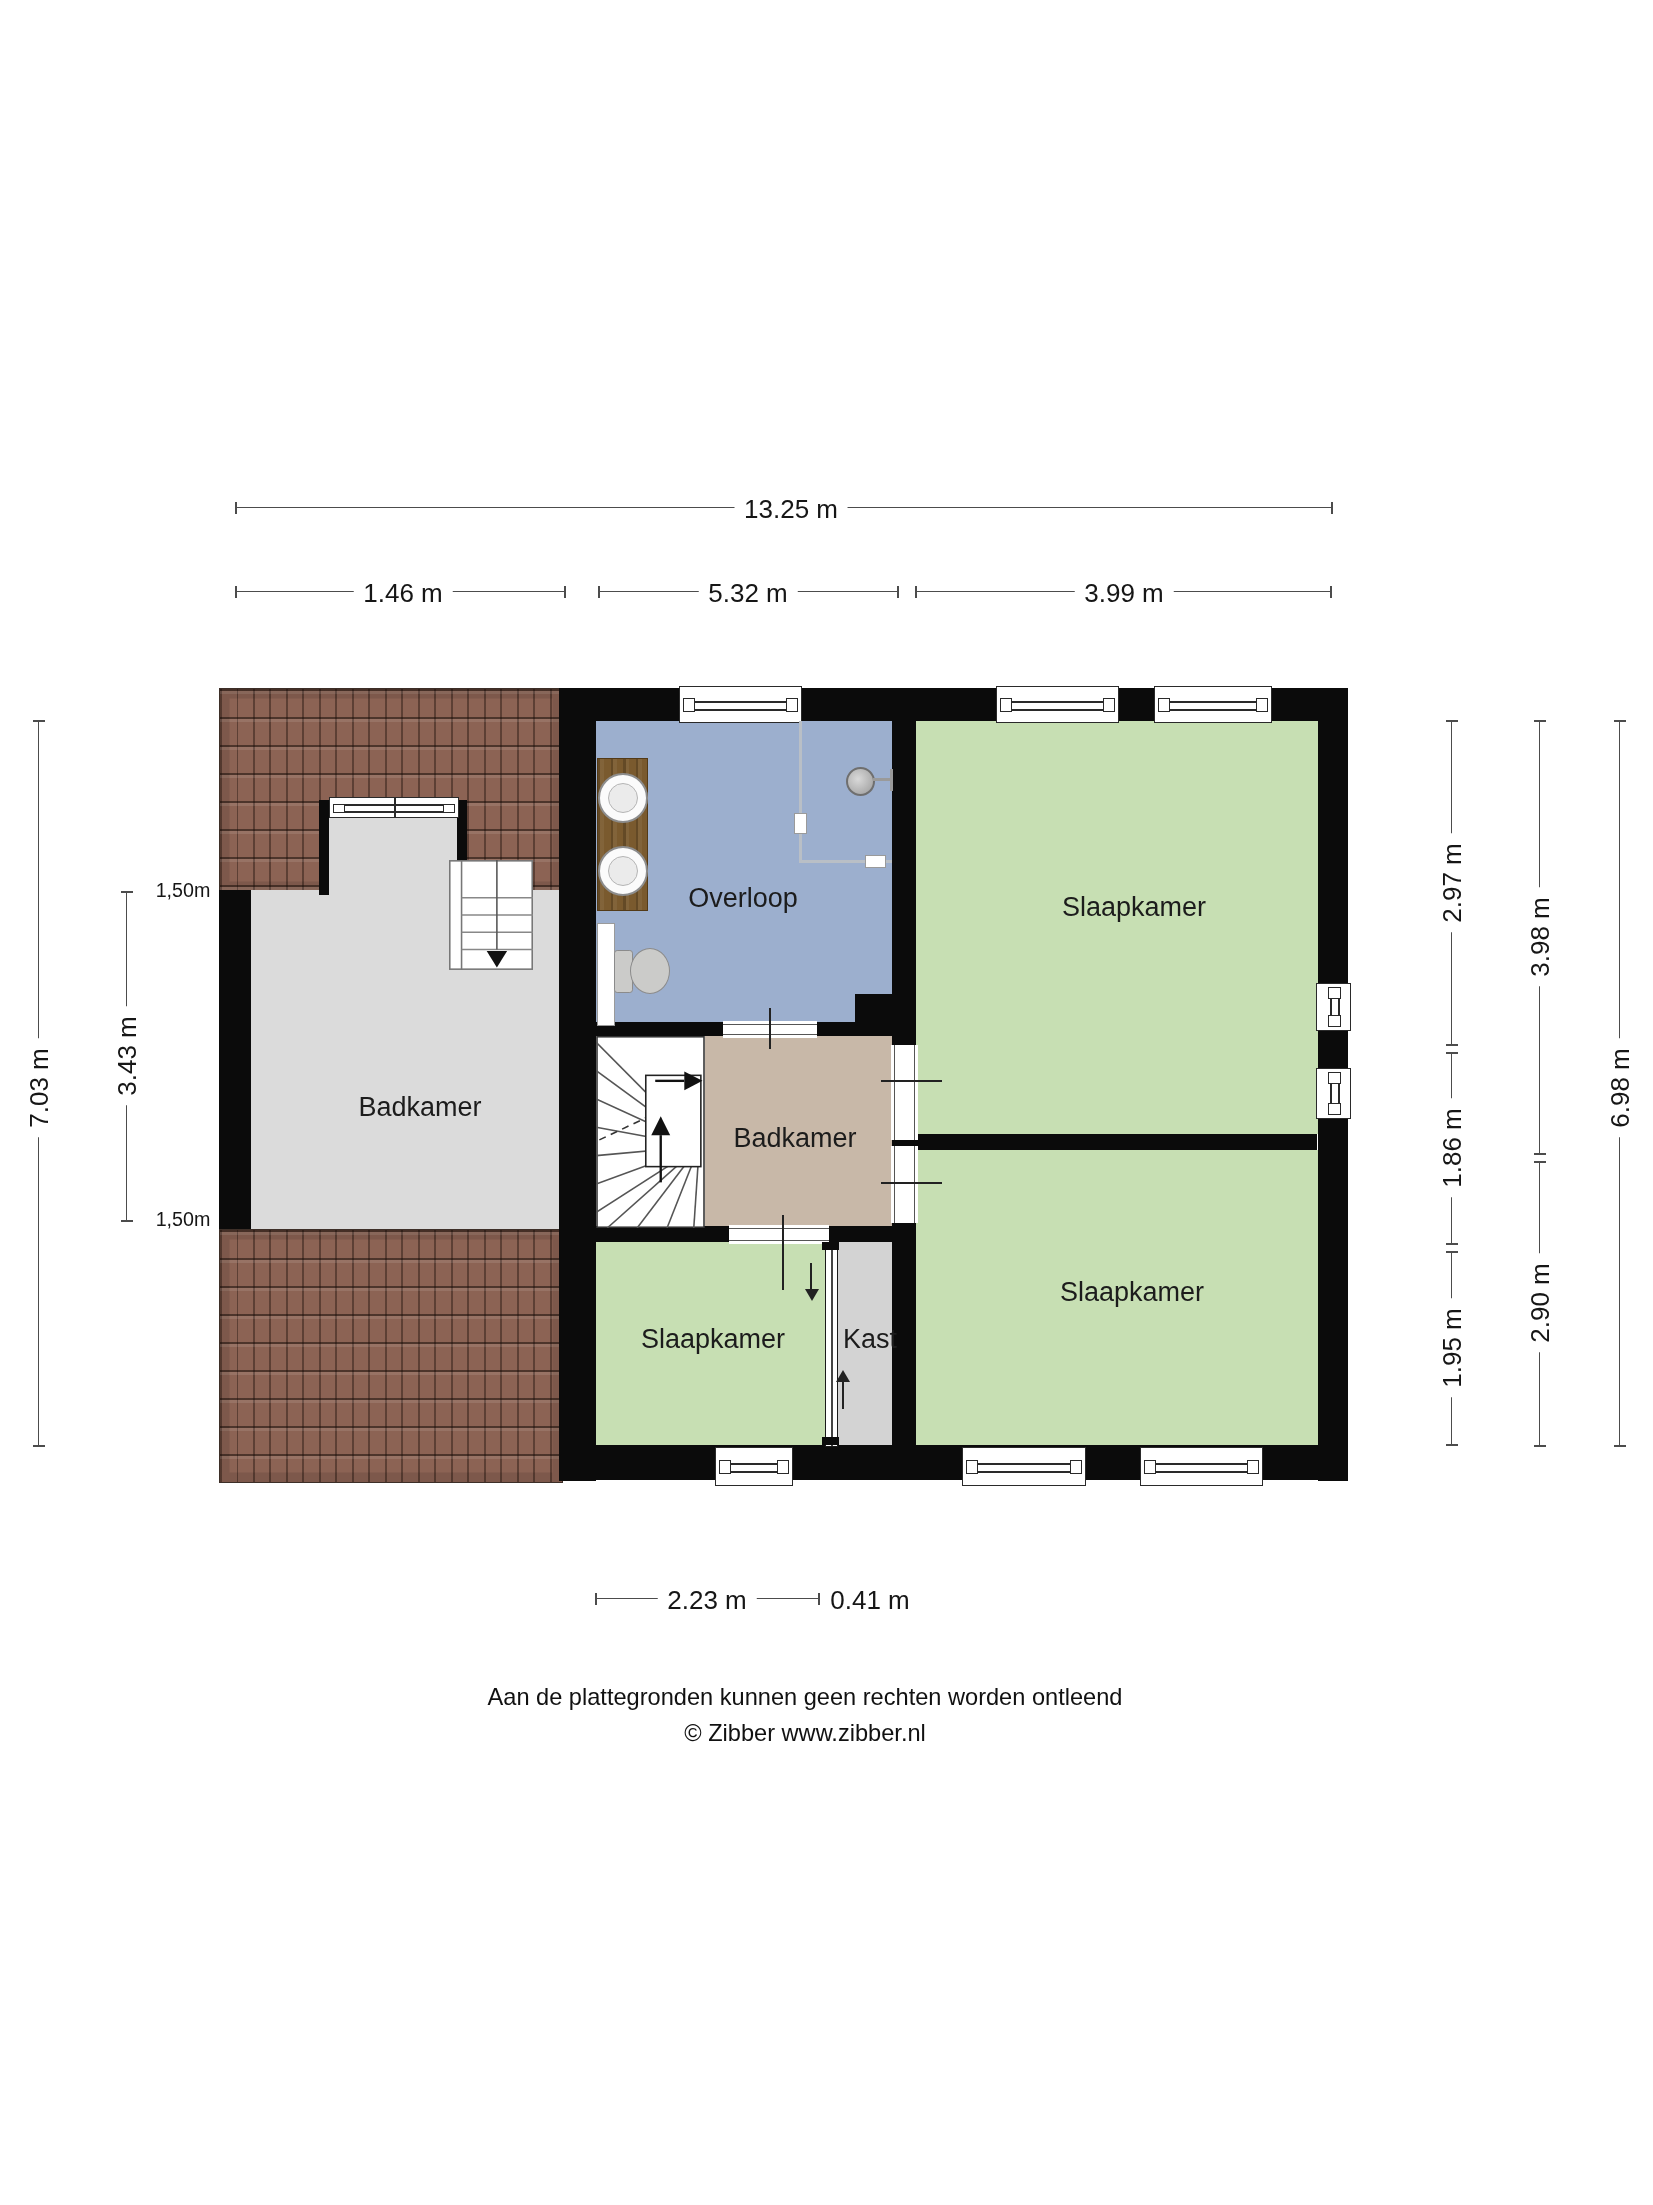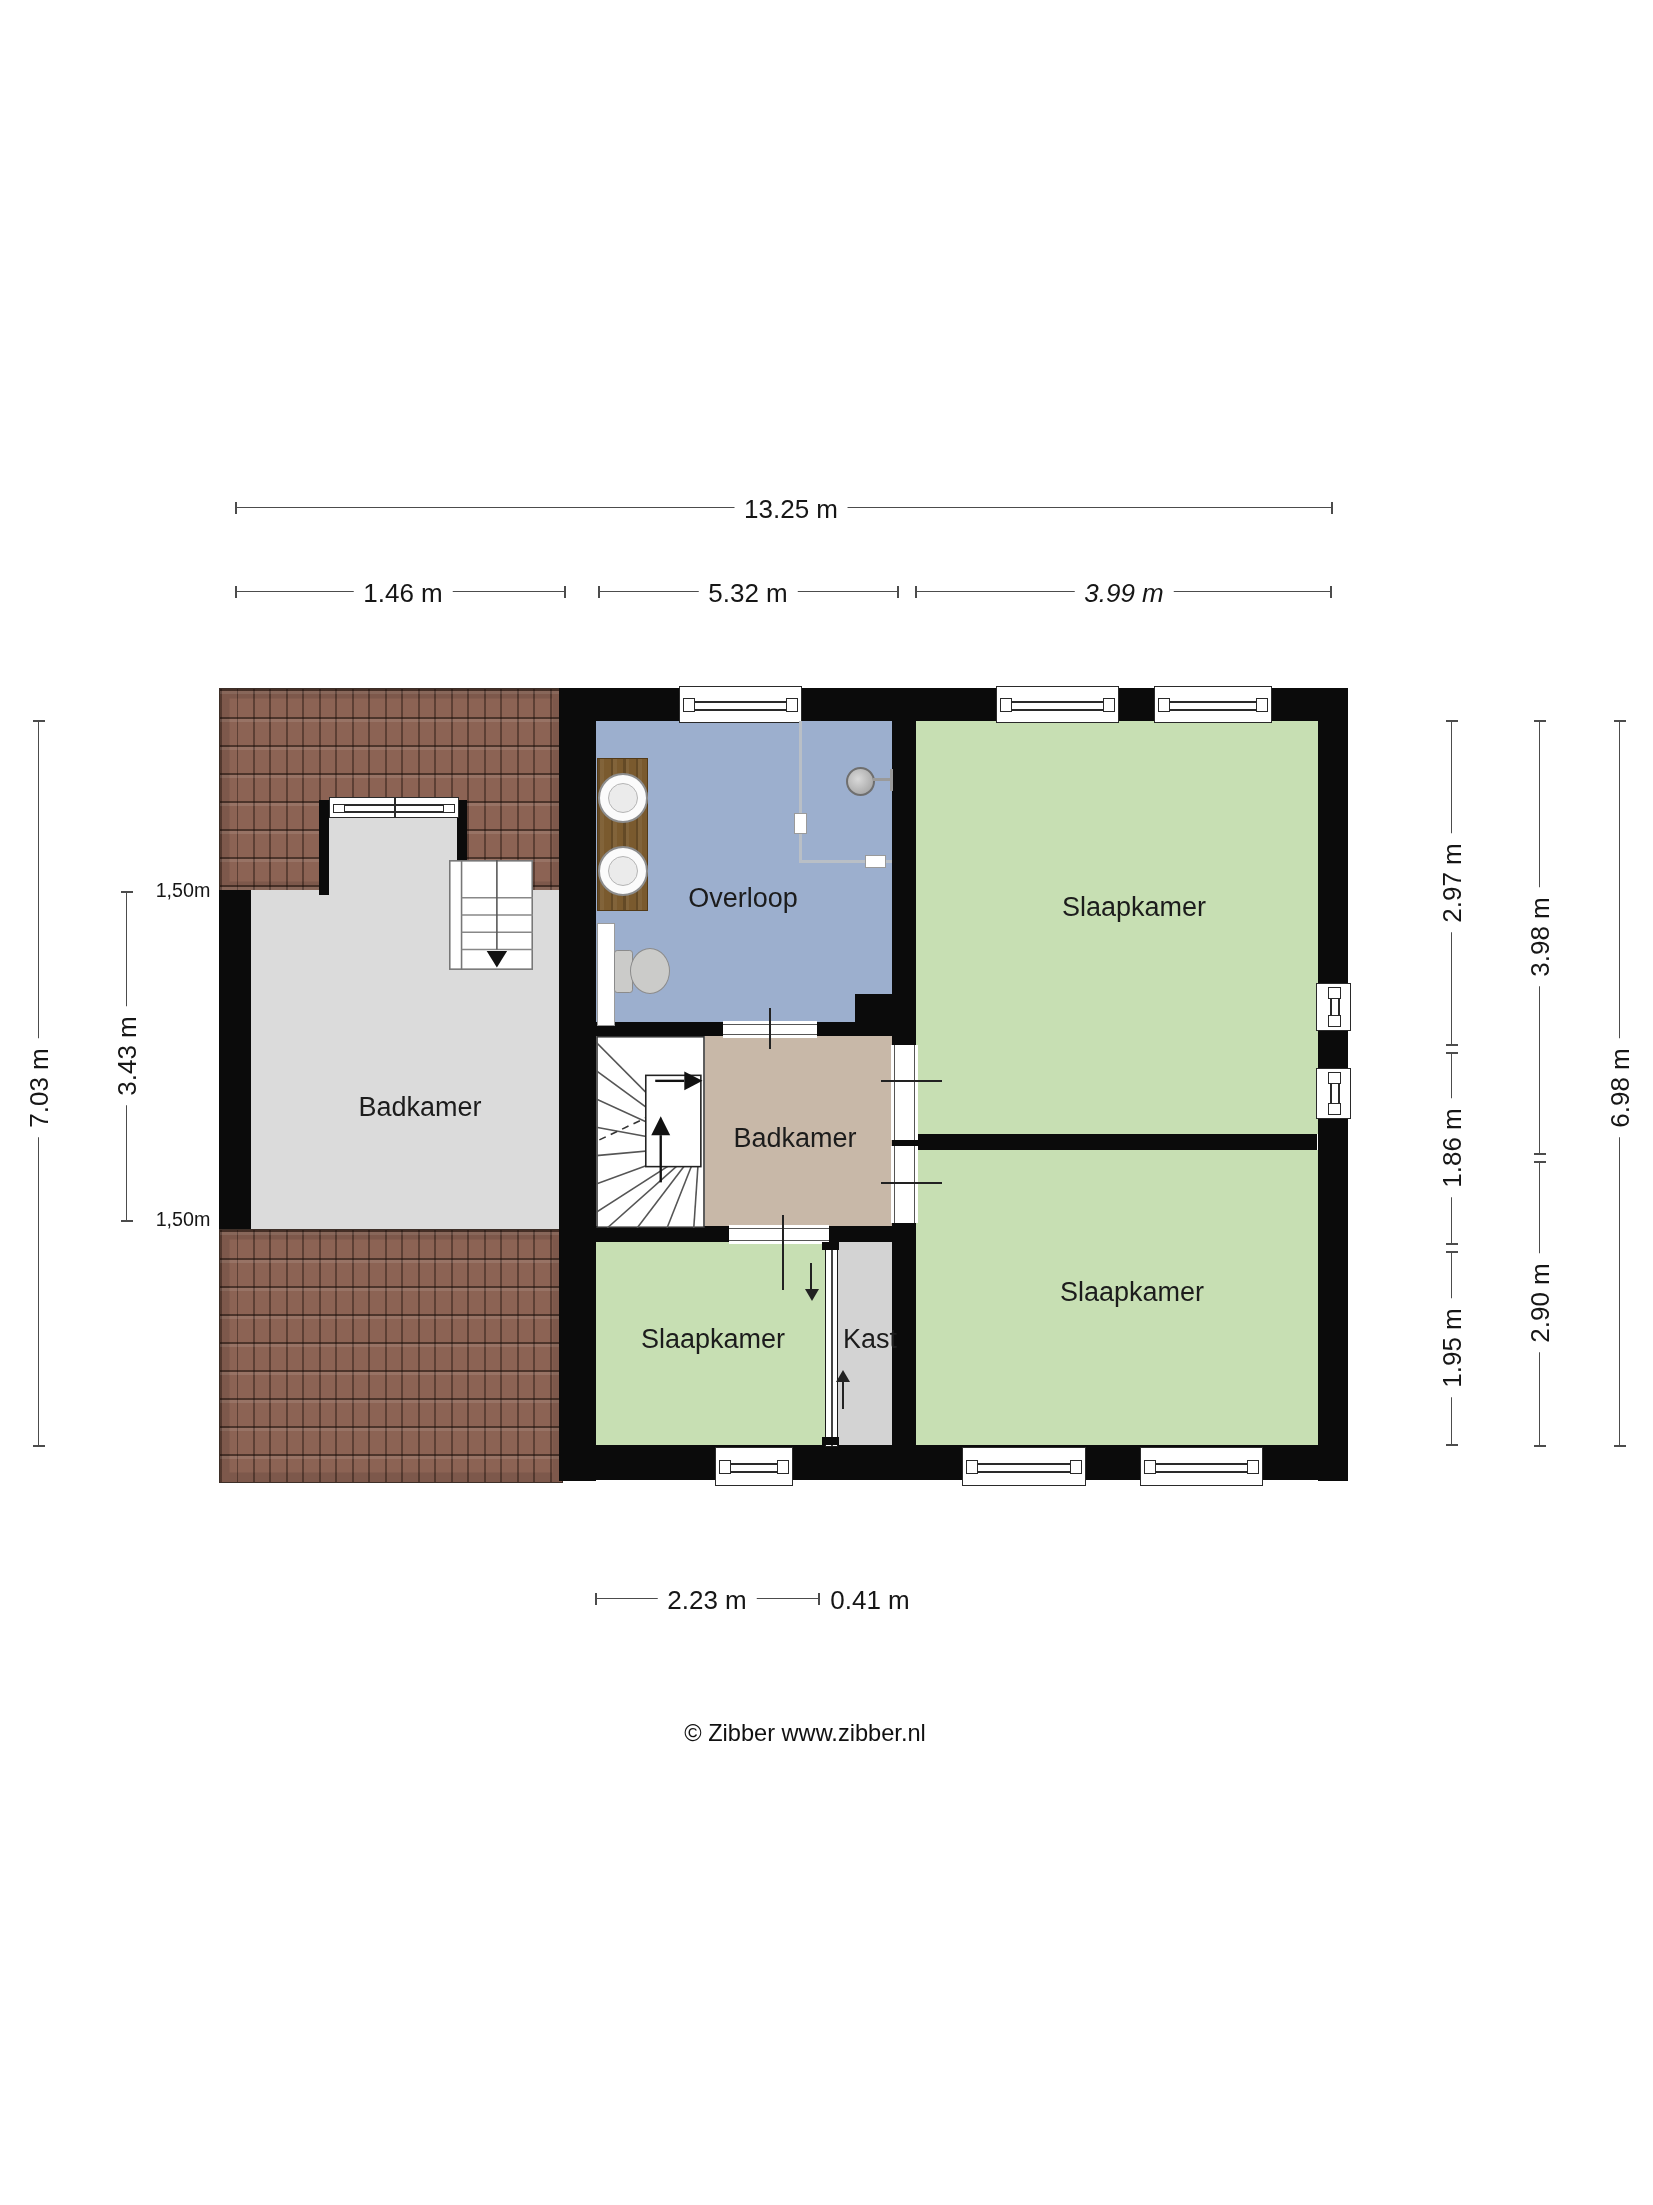"3.99 m" div.dlab { font-style: italic -> none }
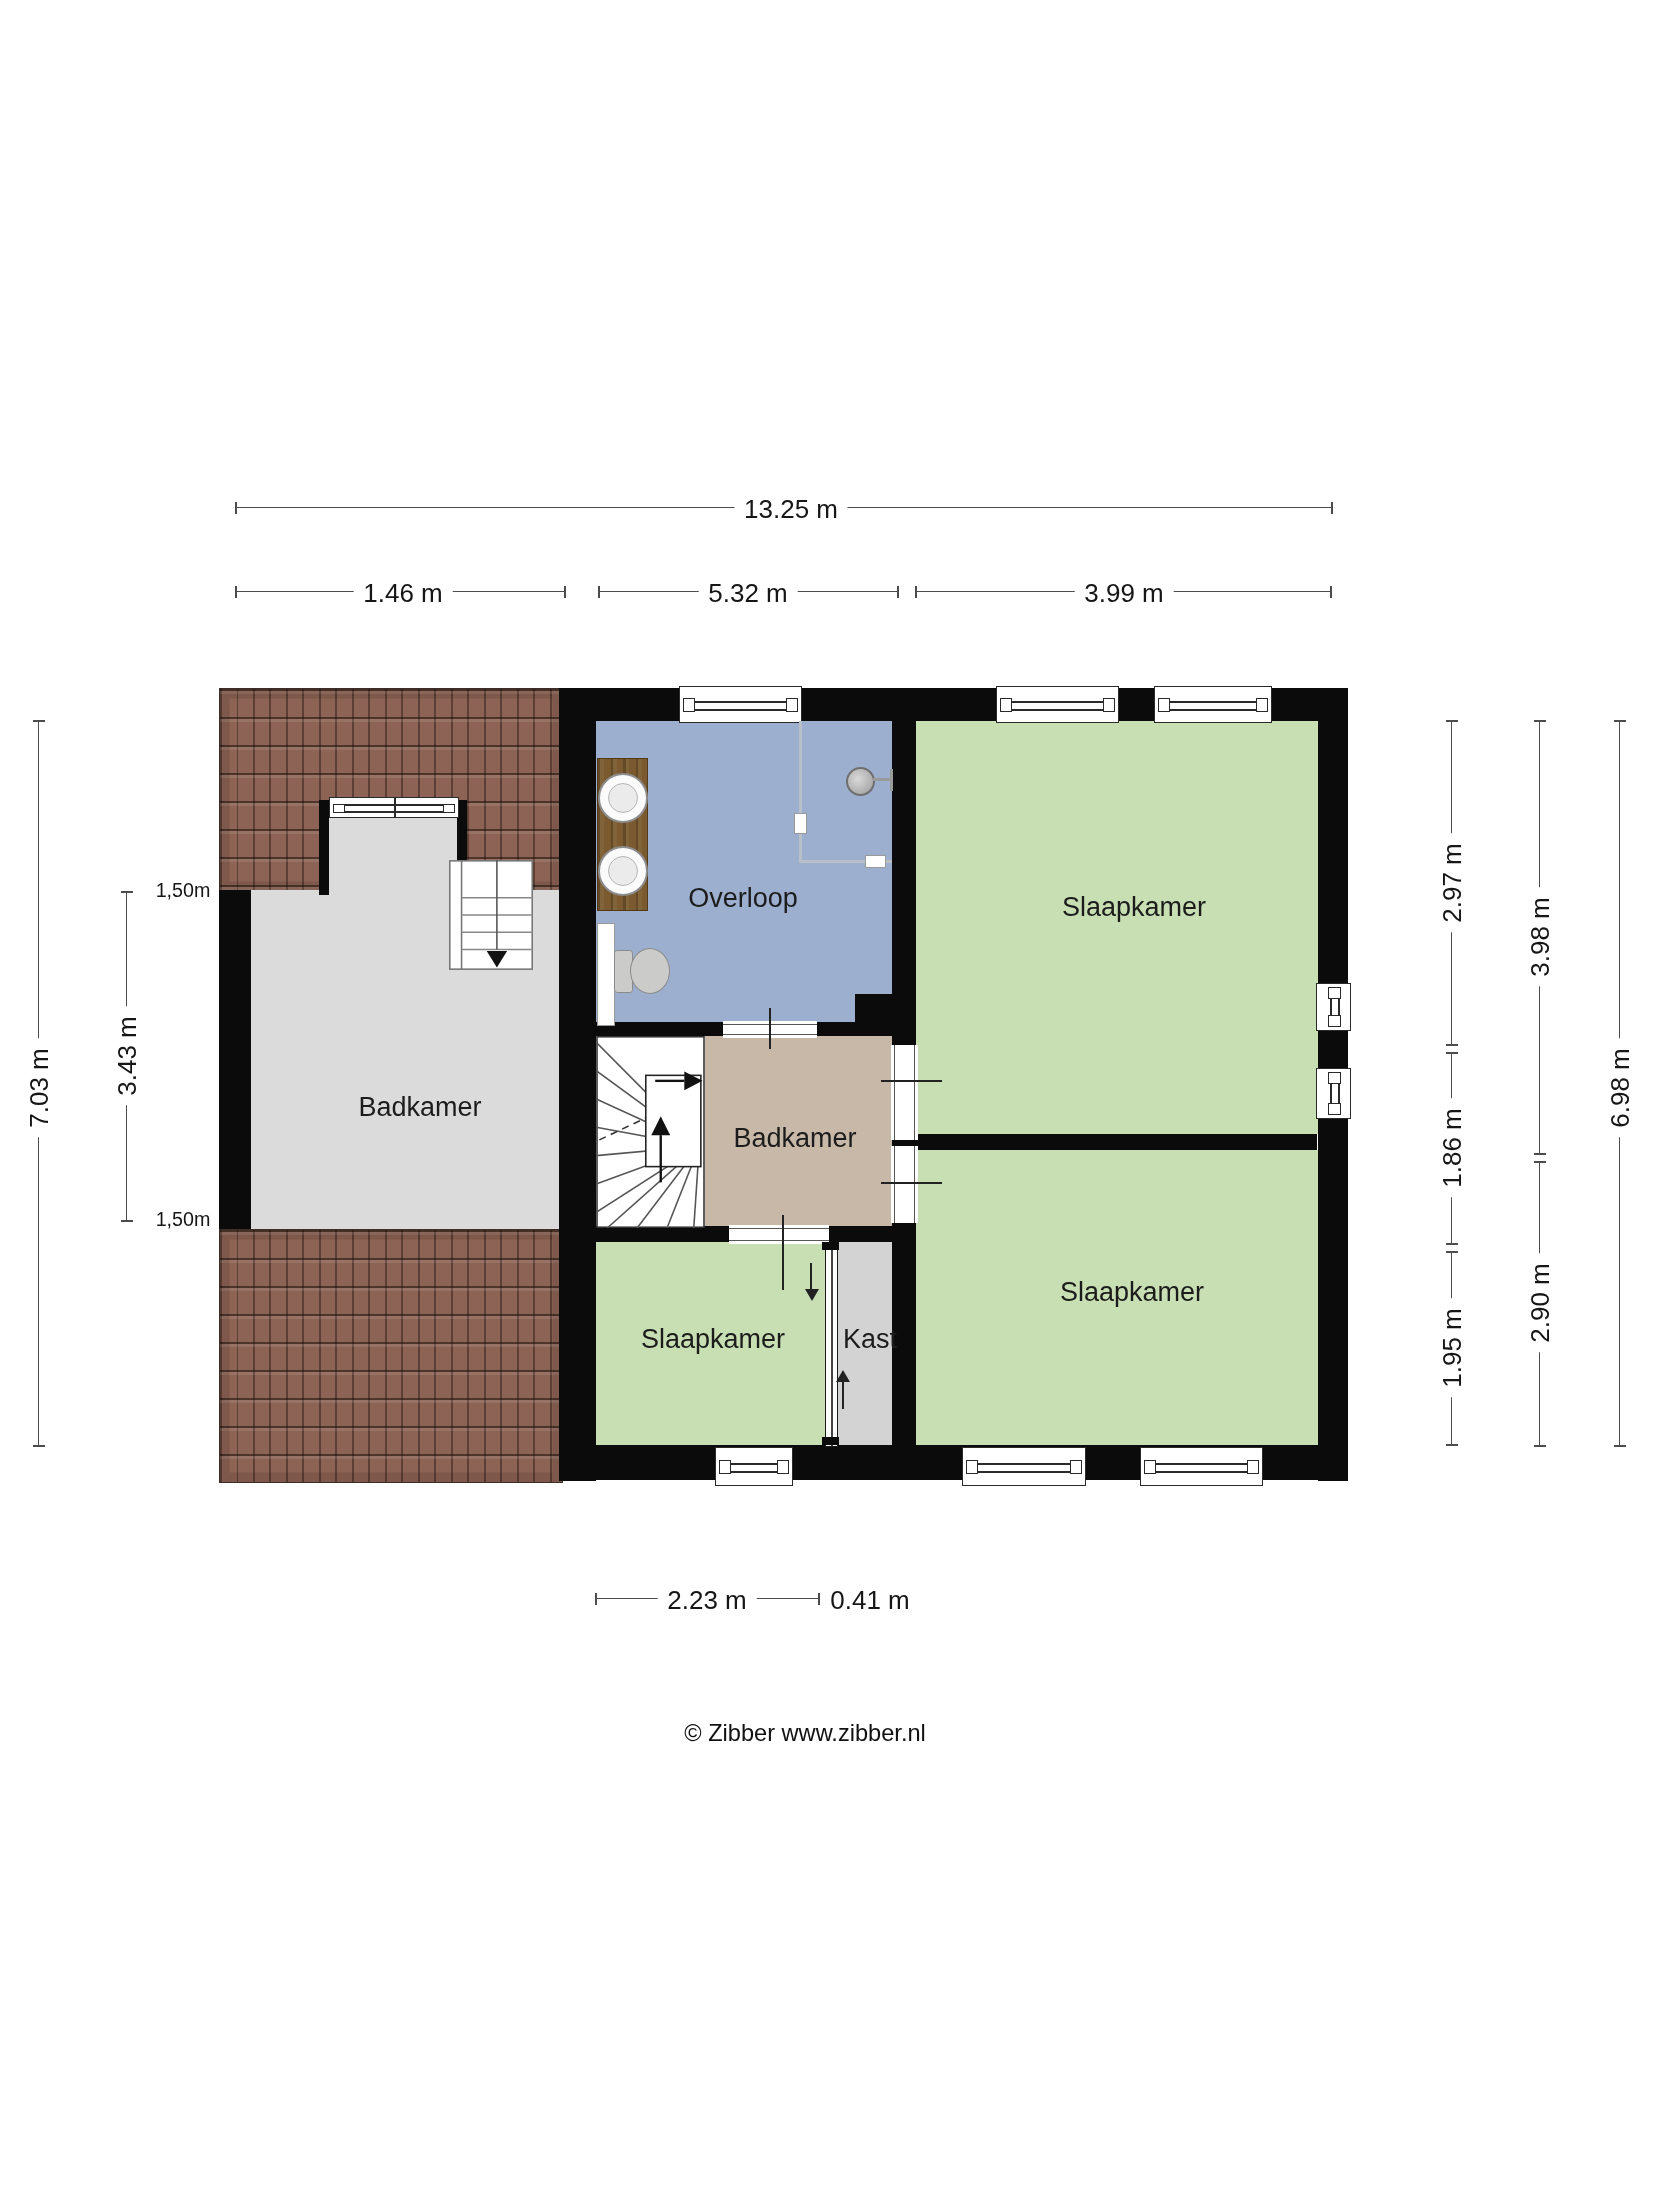"Aan de plattegronden kunnen geen" div.footer-line { html: none -> <div>Aan de plattegronden kunnen geen rechten worden ontleend</div> }
